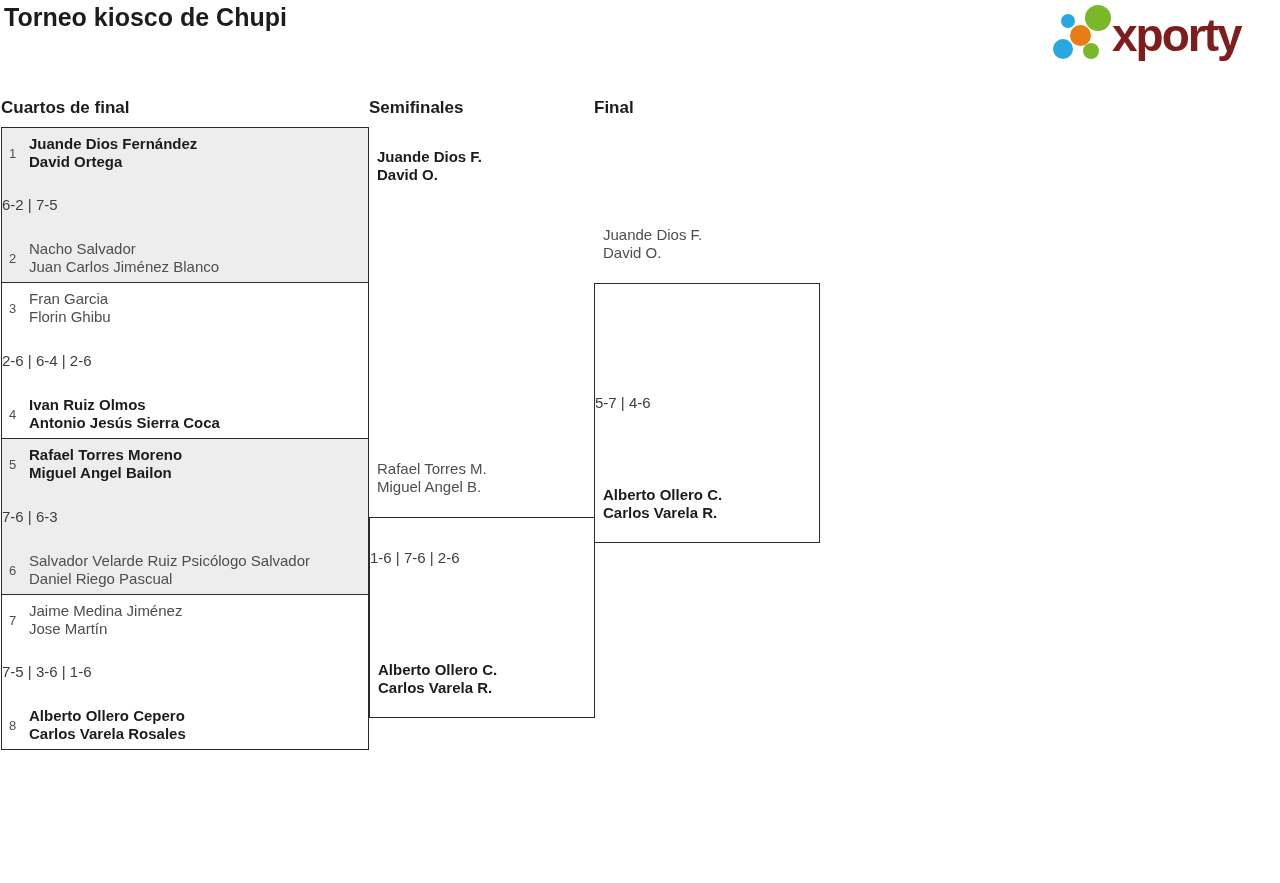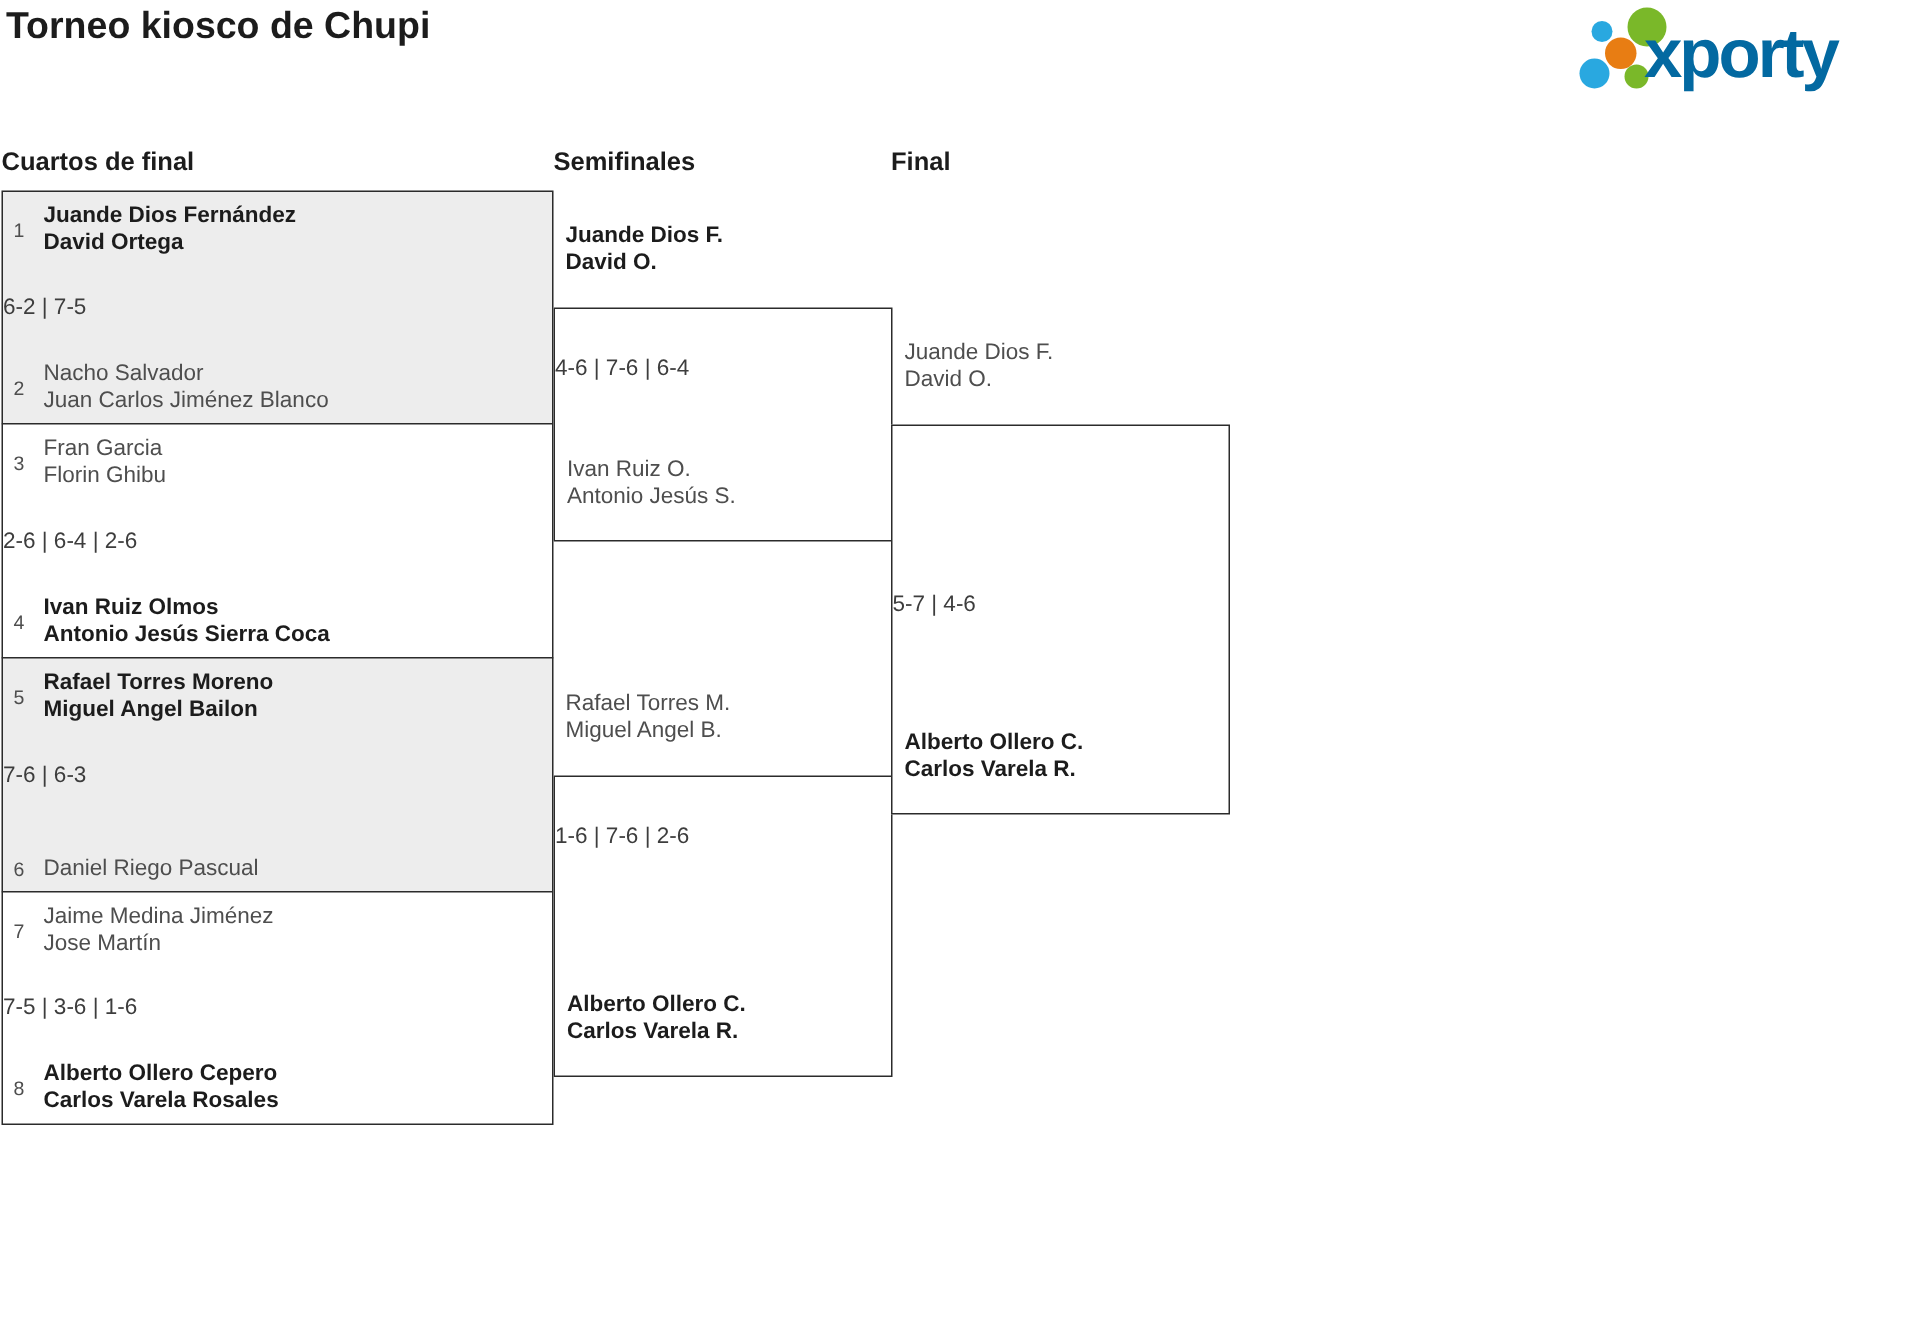"xporty" .logo-text { color: #0369a1 -> #7f1d1d; left: 48px -> 64px }
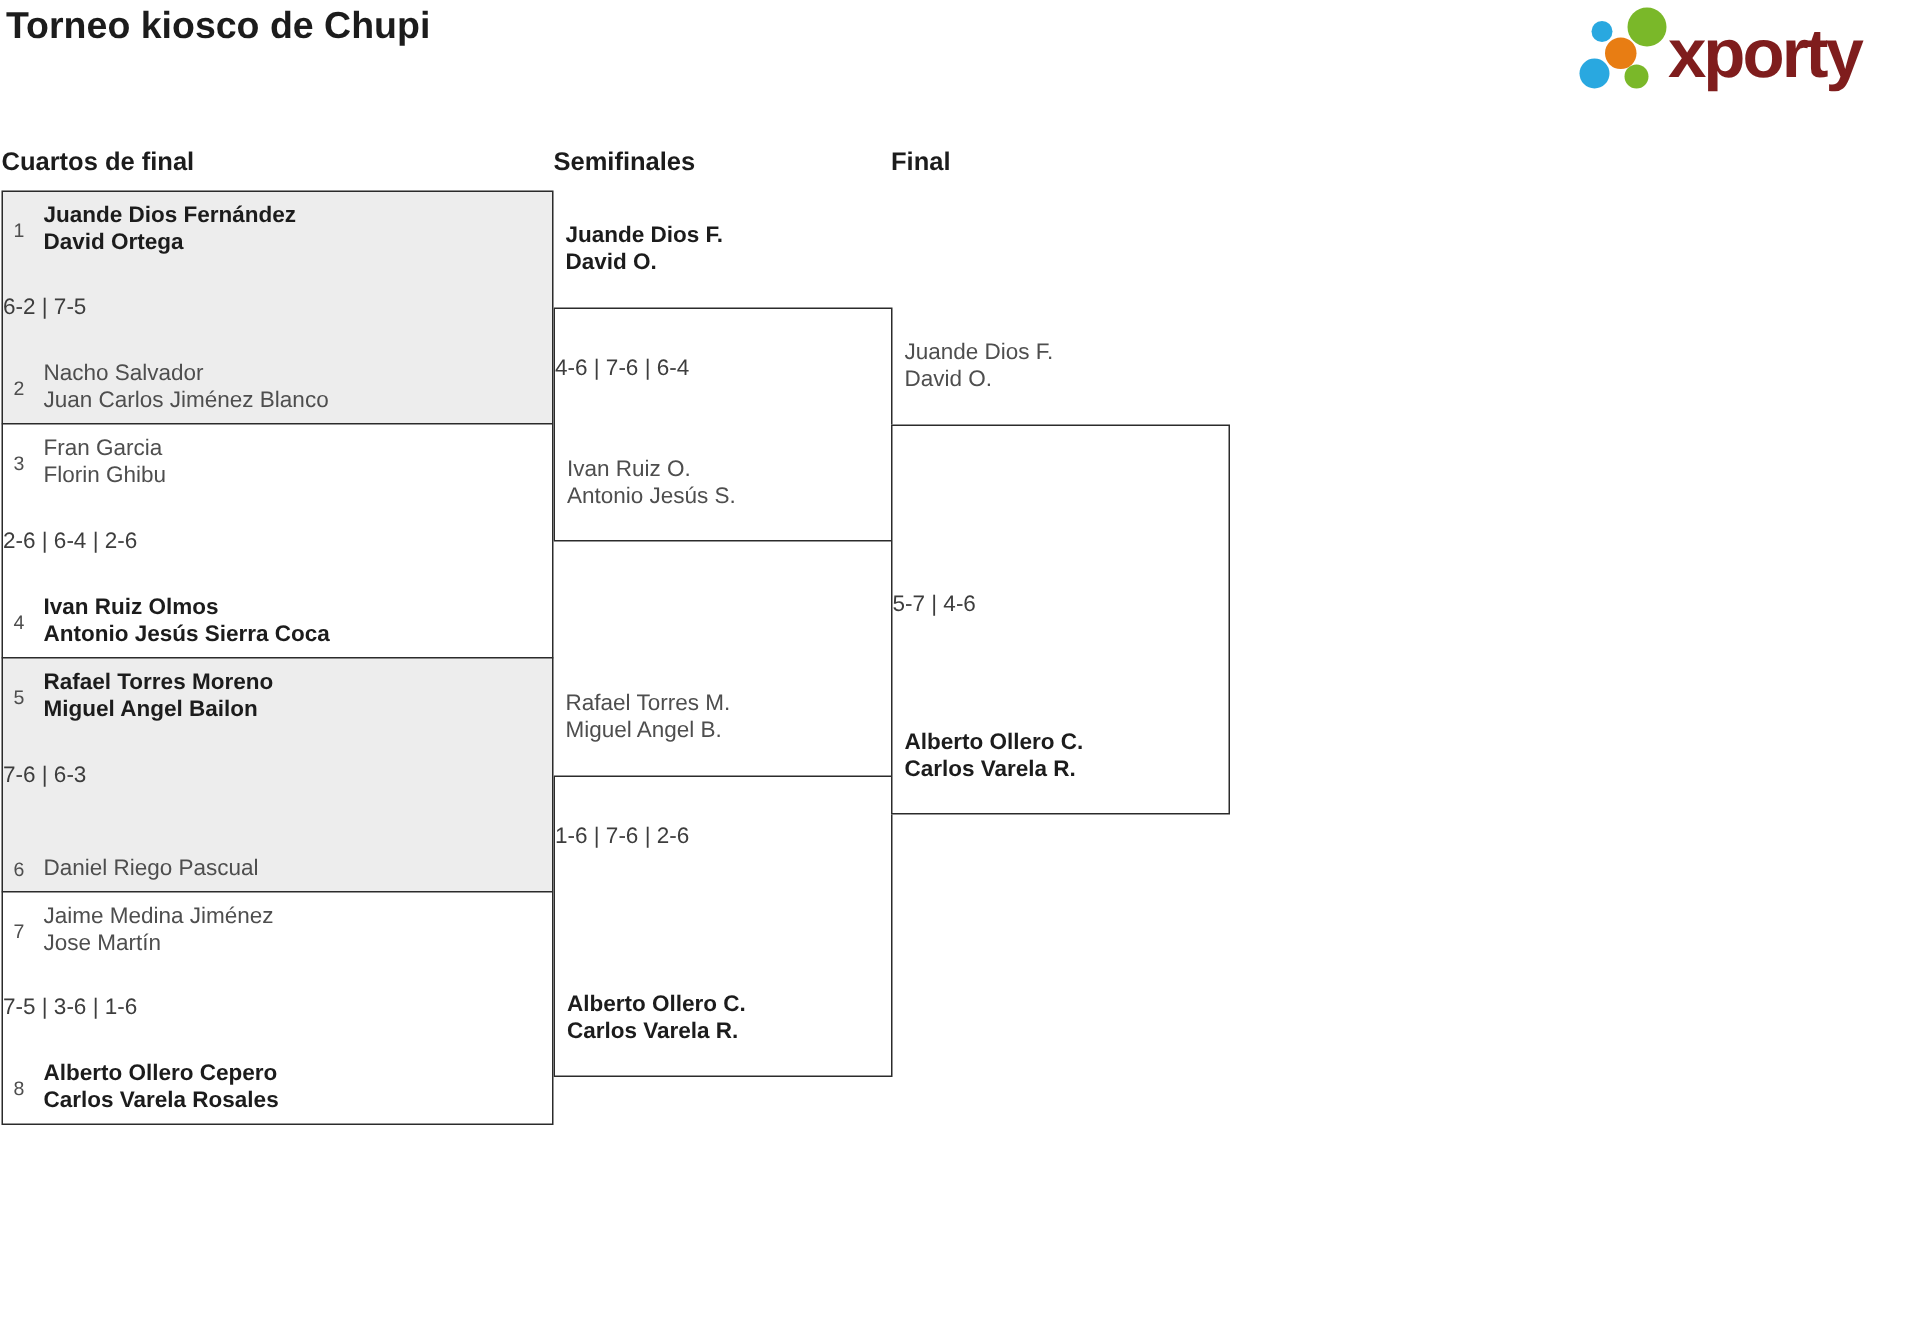"4-6 | 7-6 | 6-4" div.match { html: <div> <div>4-6 | 7-6 | 6-4</div> <div> <div>Ivan Ruiz O.</div> <div>Antonio Jesús S.</div> </div> </div> -> none }
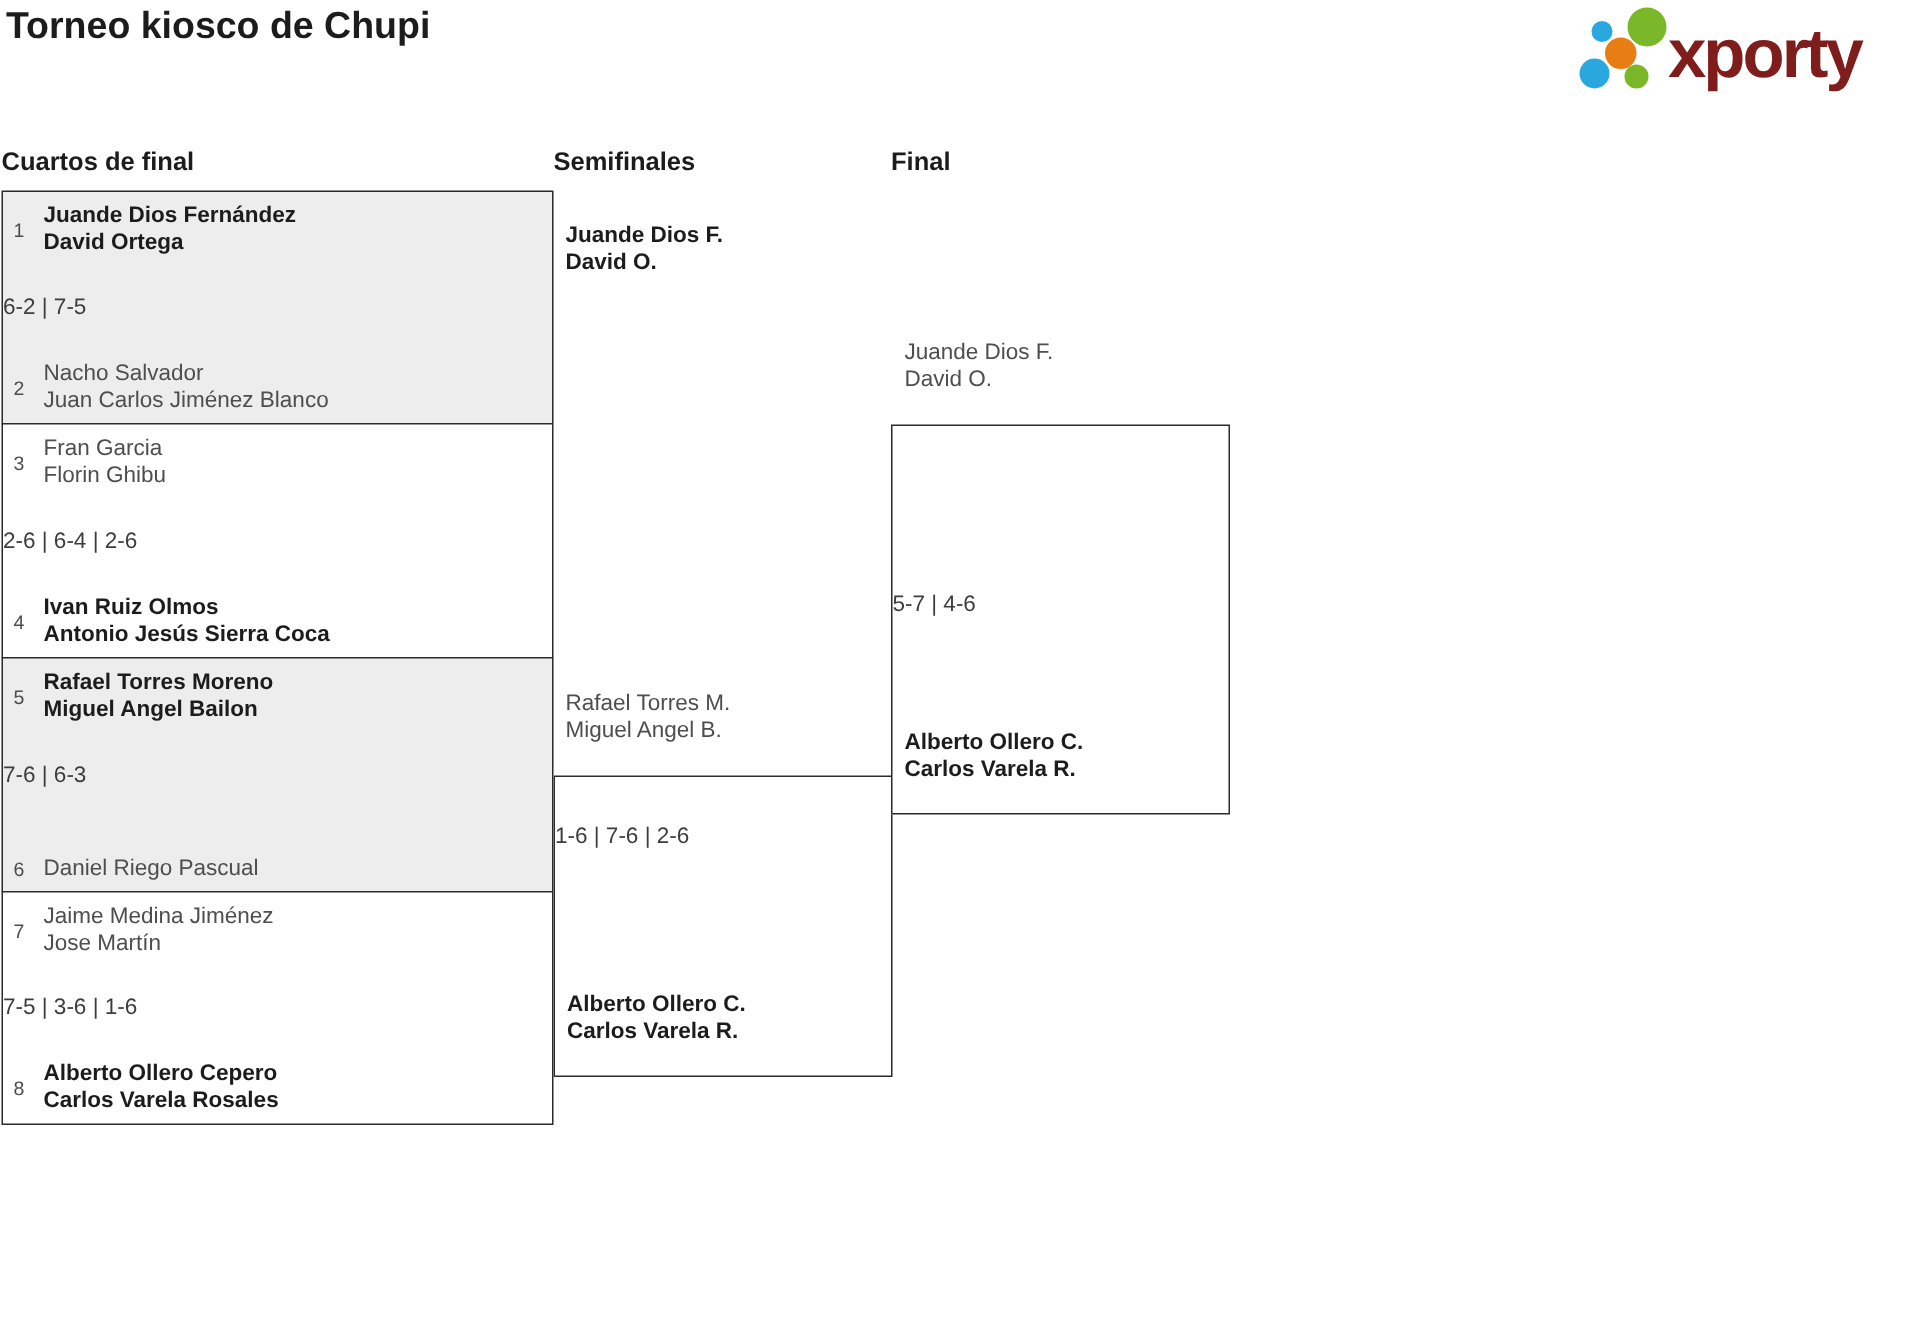"Salvador Velarde Ruiz Psicólogo Salvador" div { html: none -> <div>Salvador Velarde Ruiz Psicólogo Salvador</div> }
